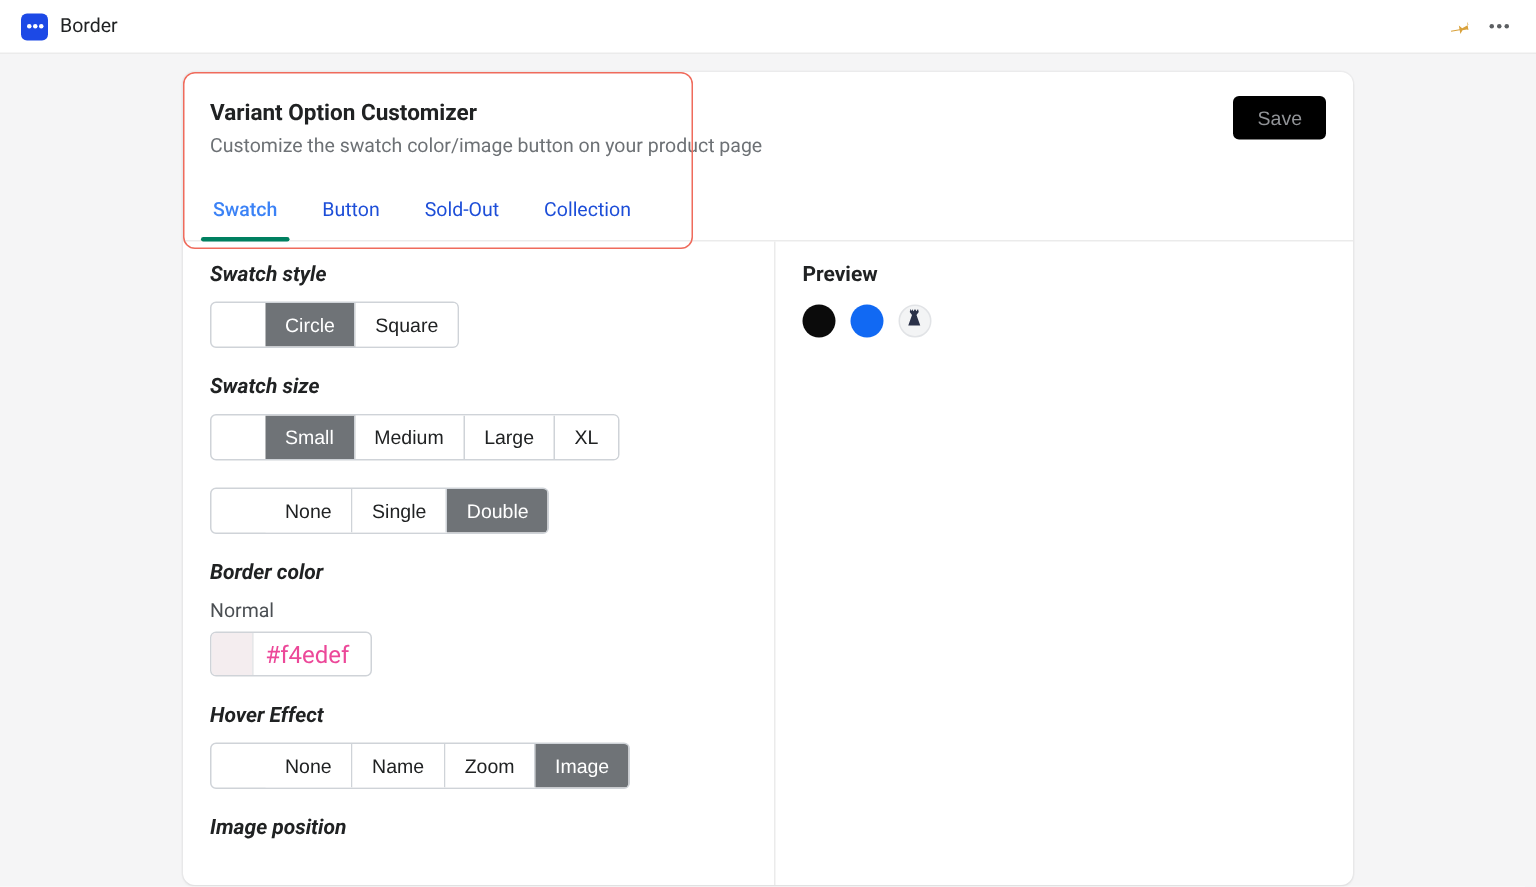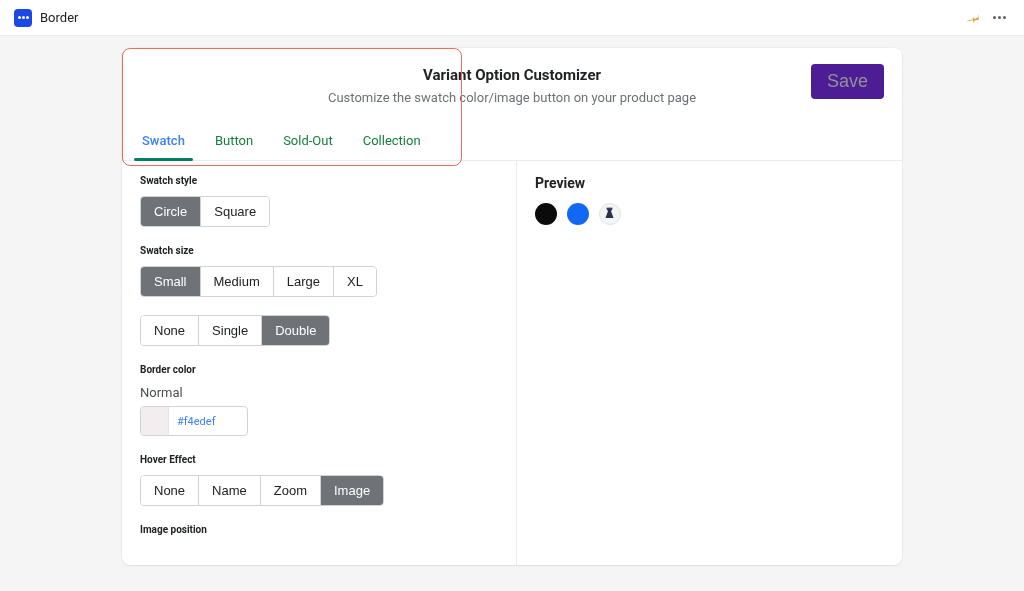"Variant Option Customizer" .header-inner { text-align: center -> none }
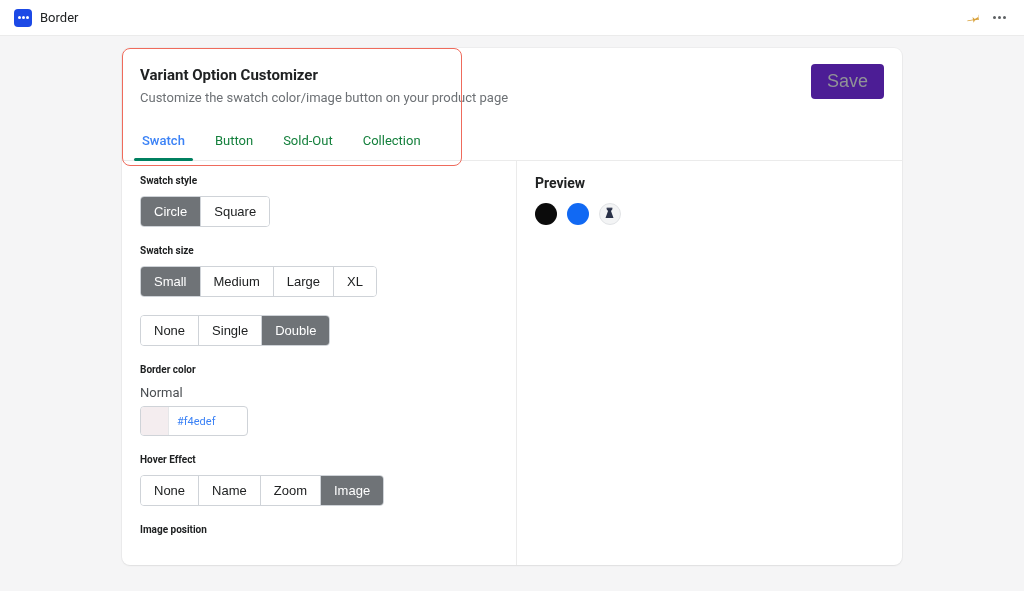"Save" .save-btn { background: #4c1d95 -> #000000; font-size: 18px -> 13px }
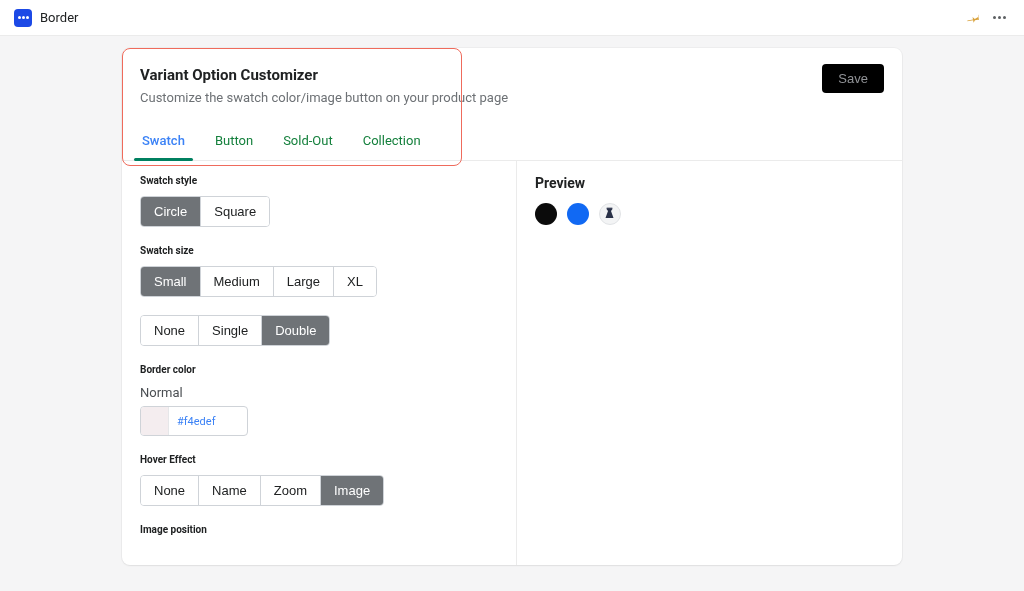"Button" .tab { color: #15803d -> #1d4ed8 }
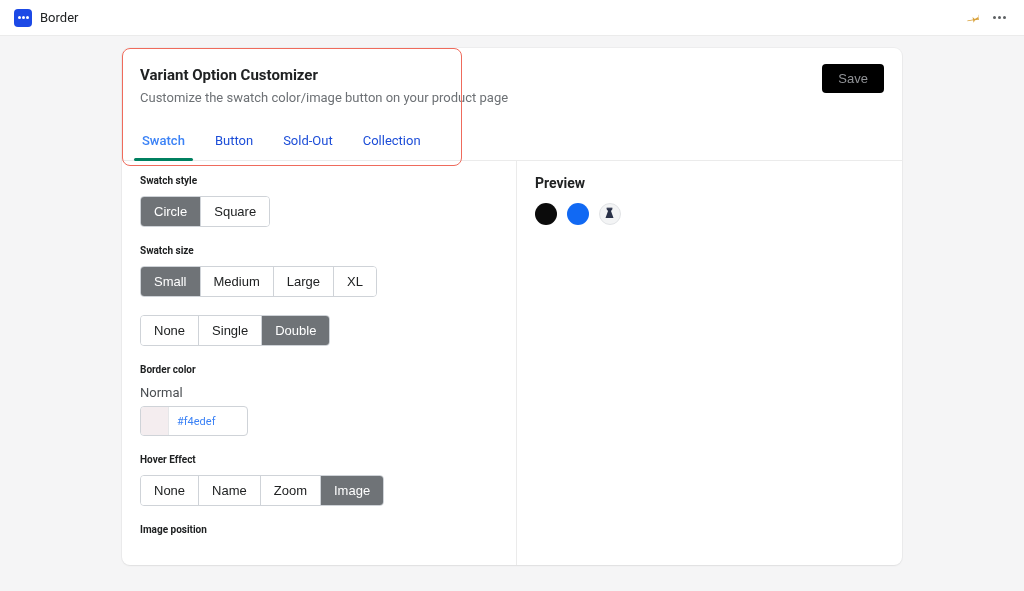"Swatch style" .section-label { font-size: 10px -> 14px; font-style: none -> italic }
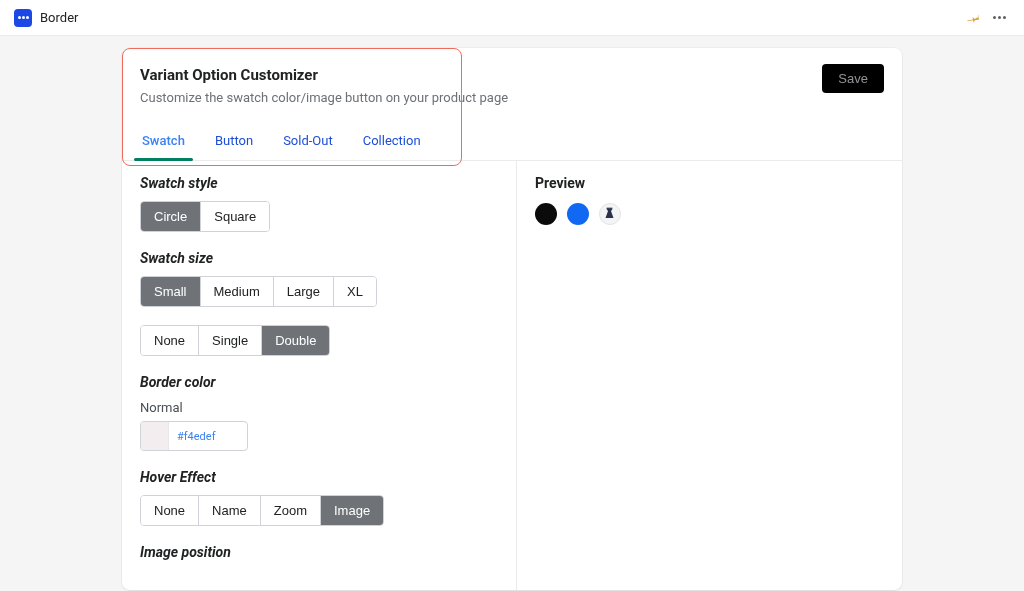"Circle" .segmented { padding-left: none -> 36px }
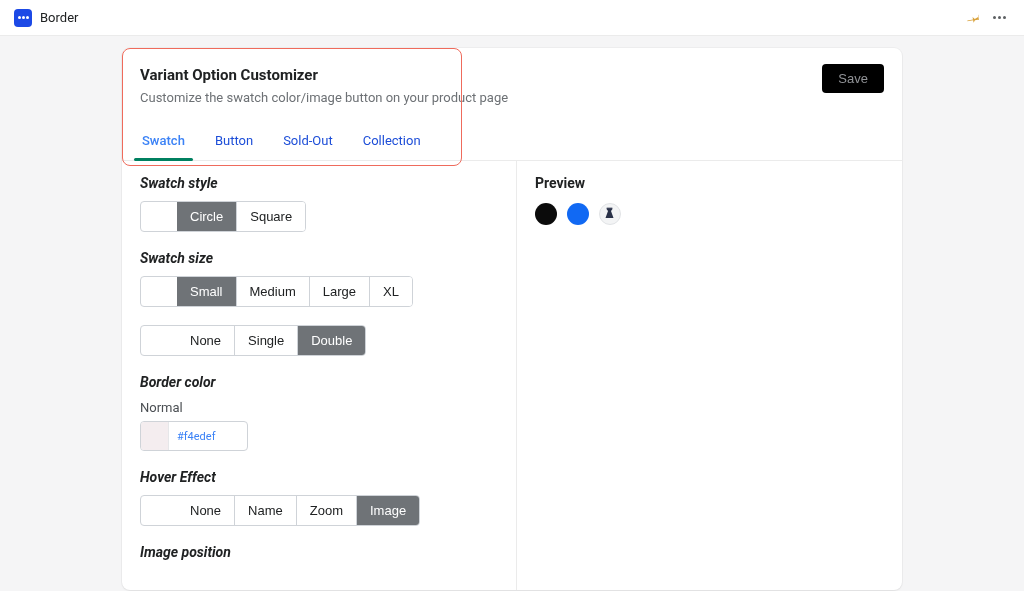"#f4edef" .color-text { color: #3b82f6 -> #ec4899; font-size: 11px -> 16px }
